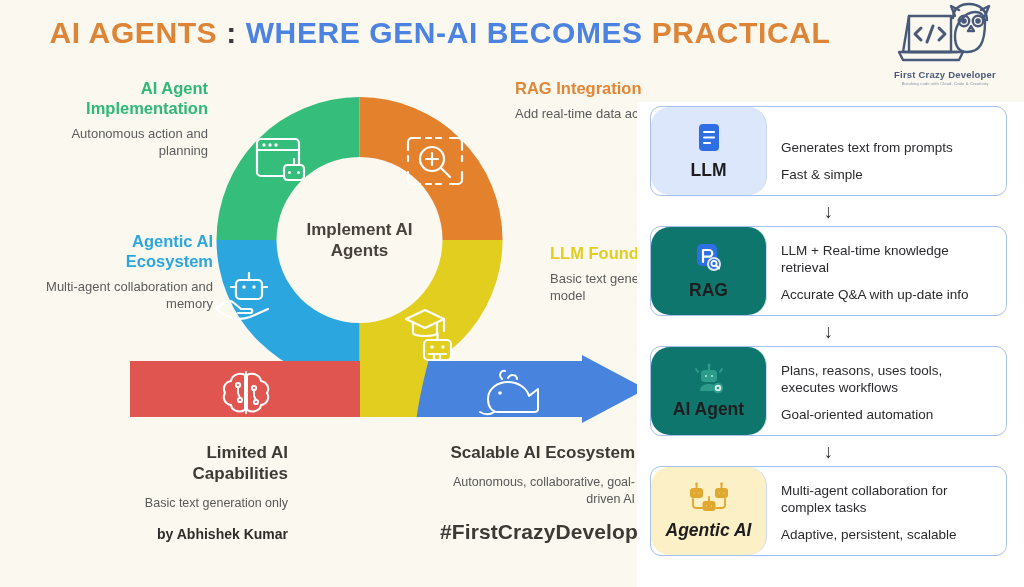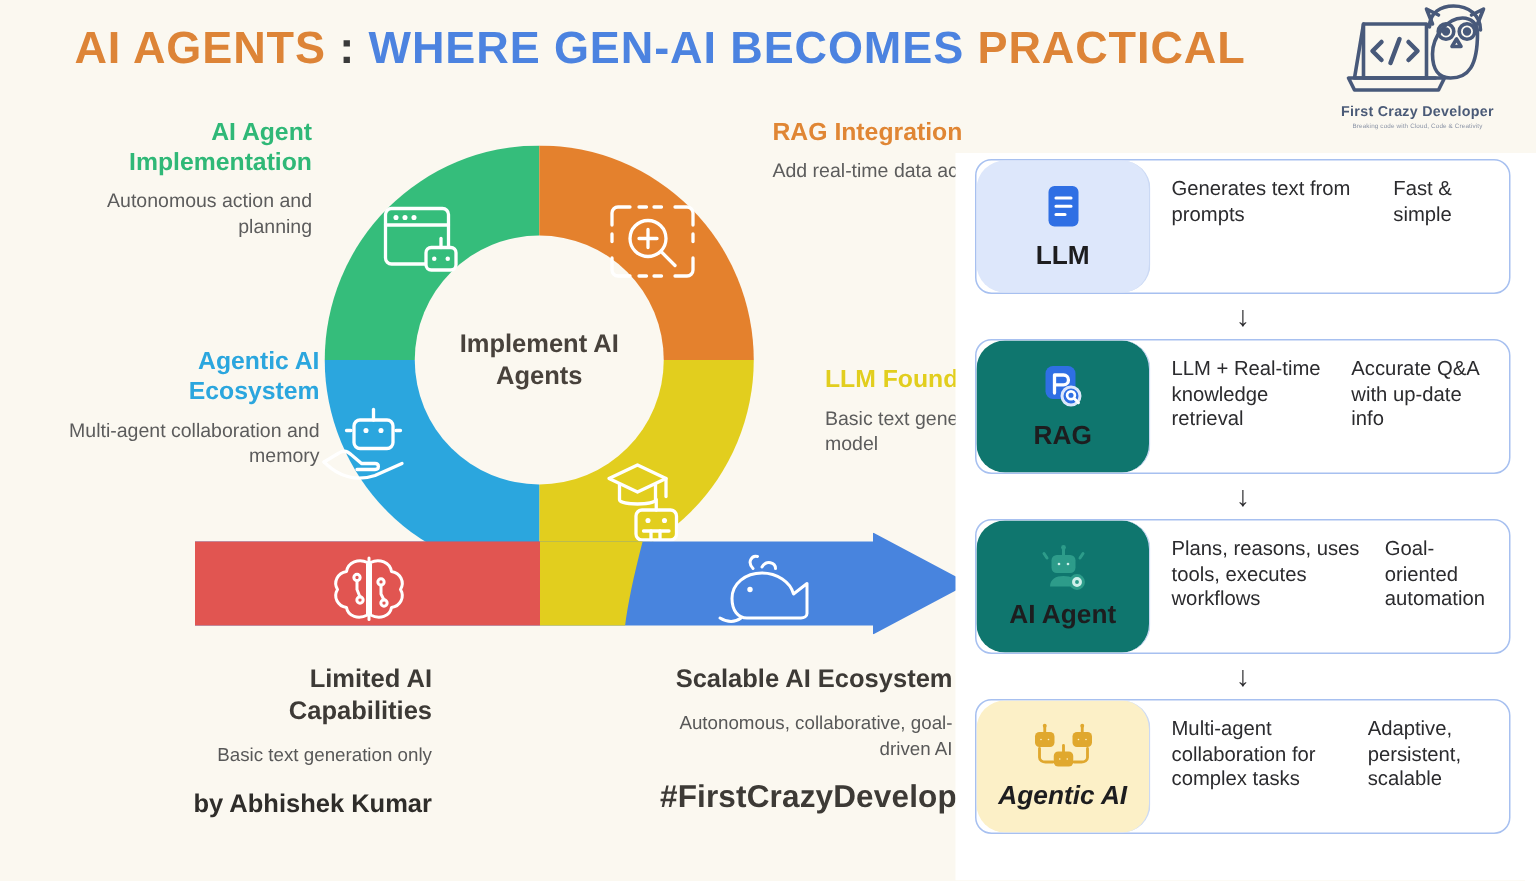"Generates text from prompts" .card-body { flex-direction: row -> column }
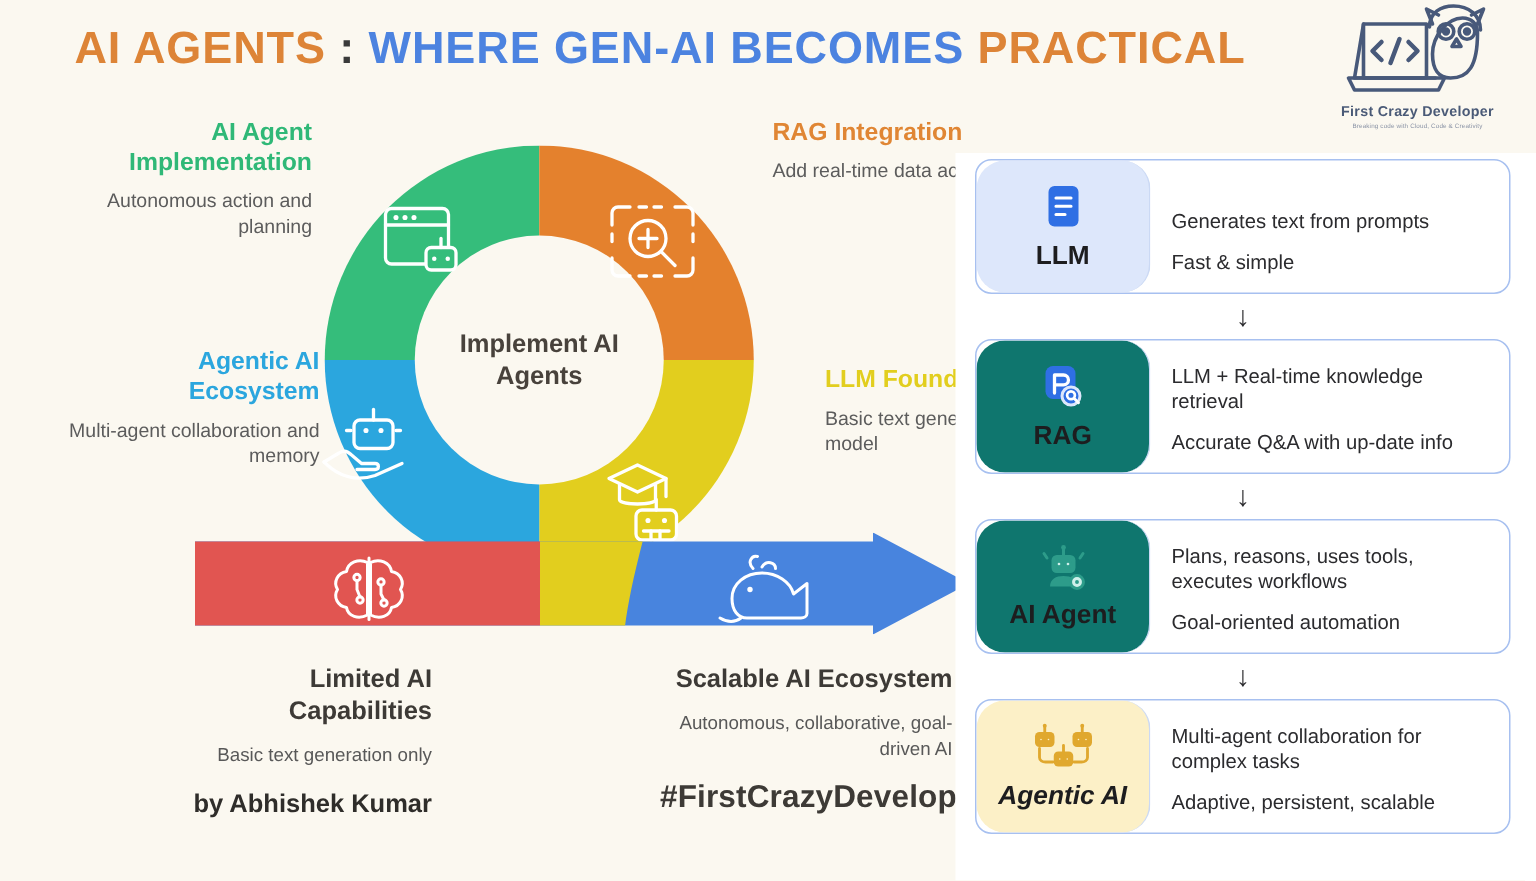"by Abhishek Kumar" .blabel .by { font-size: 17px -> 14px }
